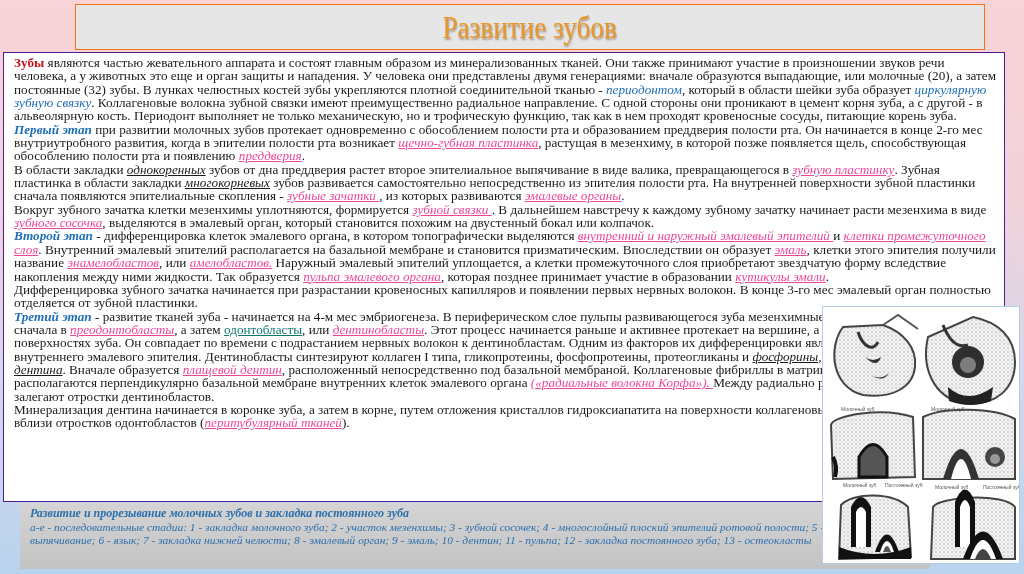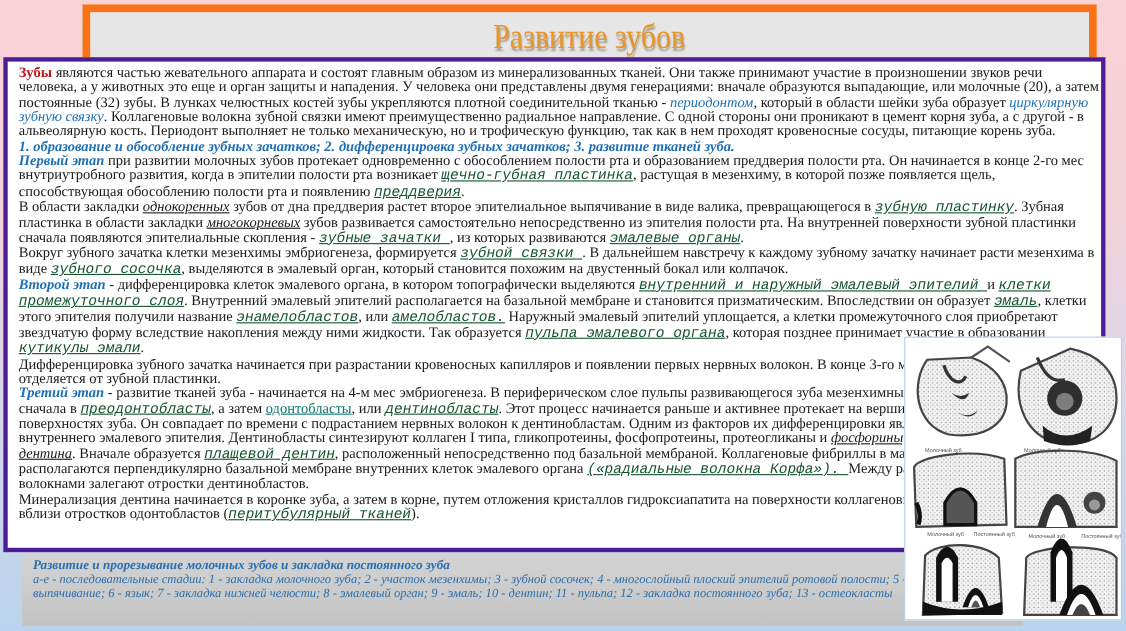"Развитие зубов" .title-bar { border: 7px solid #f97316 -> 1px solid #f97316 }
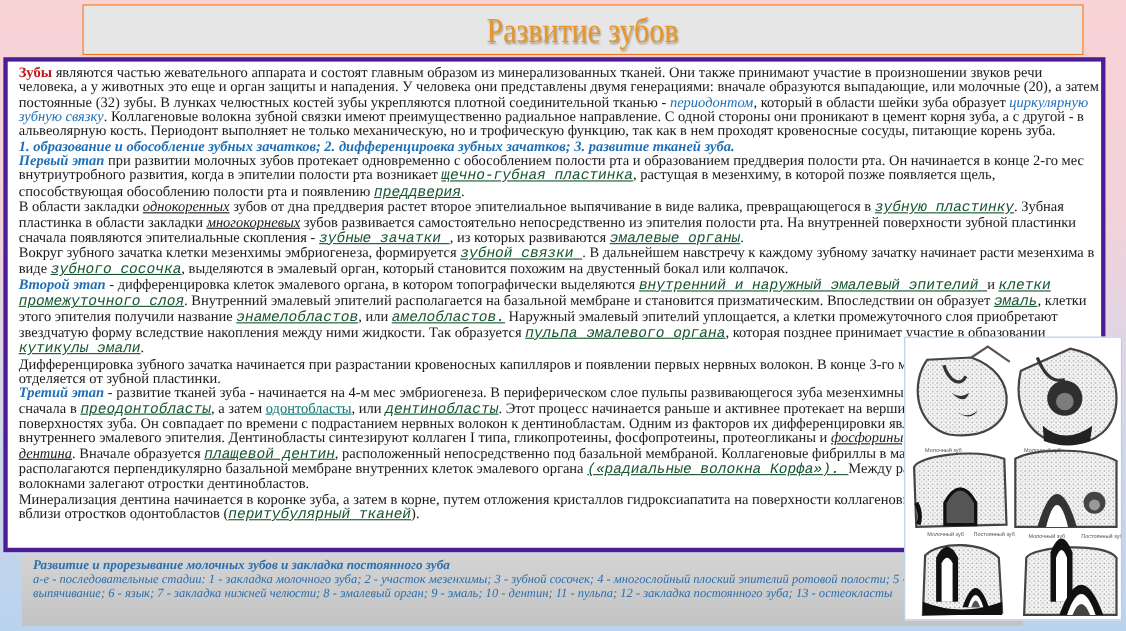"Зубы являются частью жевательного" .text-panel { border: 4px solid #4c1d95 -> 1px solid #4c1d95 }
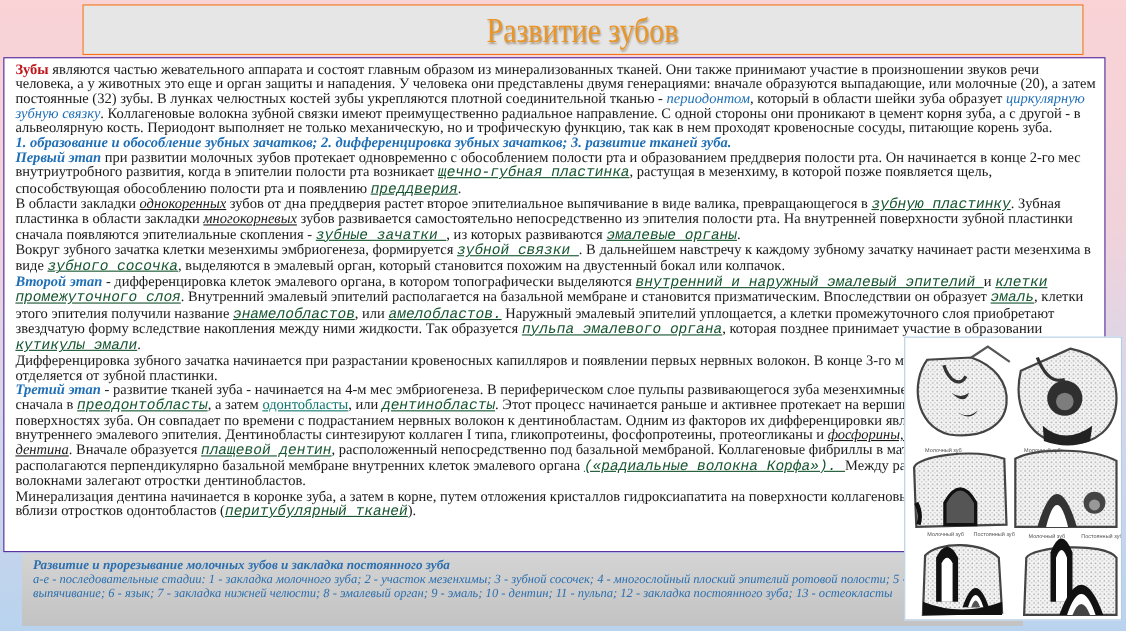"1. образование и обособление зубных" p.blue-it-bold { html: <p>1. образование и обособление зубных зачатков; 2. дифференцировка зубных зачатков; 3. развитие тканей зуба.</p> -> none }
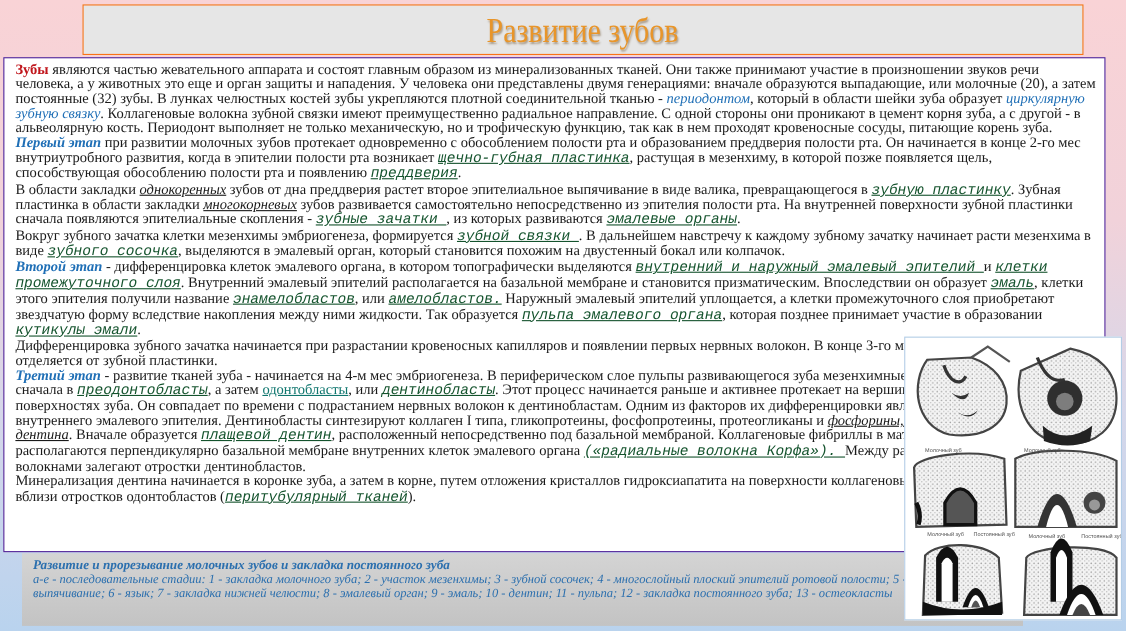"щечно-губная пластинка" .link { color: #14532d -> #ec4899; font-family: Liberation Mono, monospace -> none }
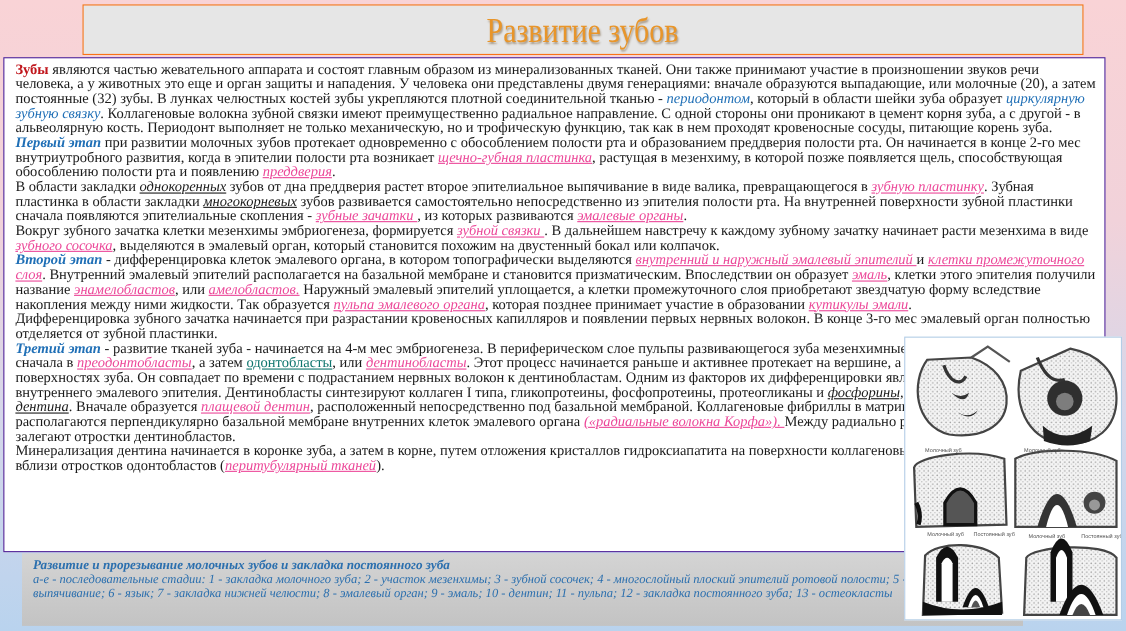"Вокруг зубного зачатка клетки мезенхимы" span { text: эмбриогенеза -> уплотняются }
